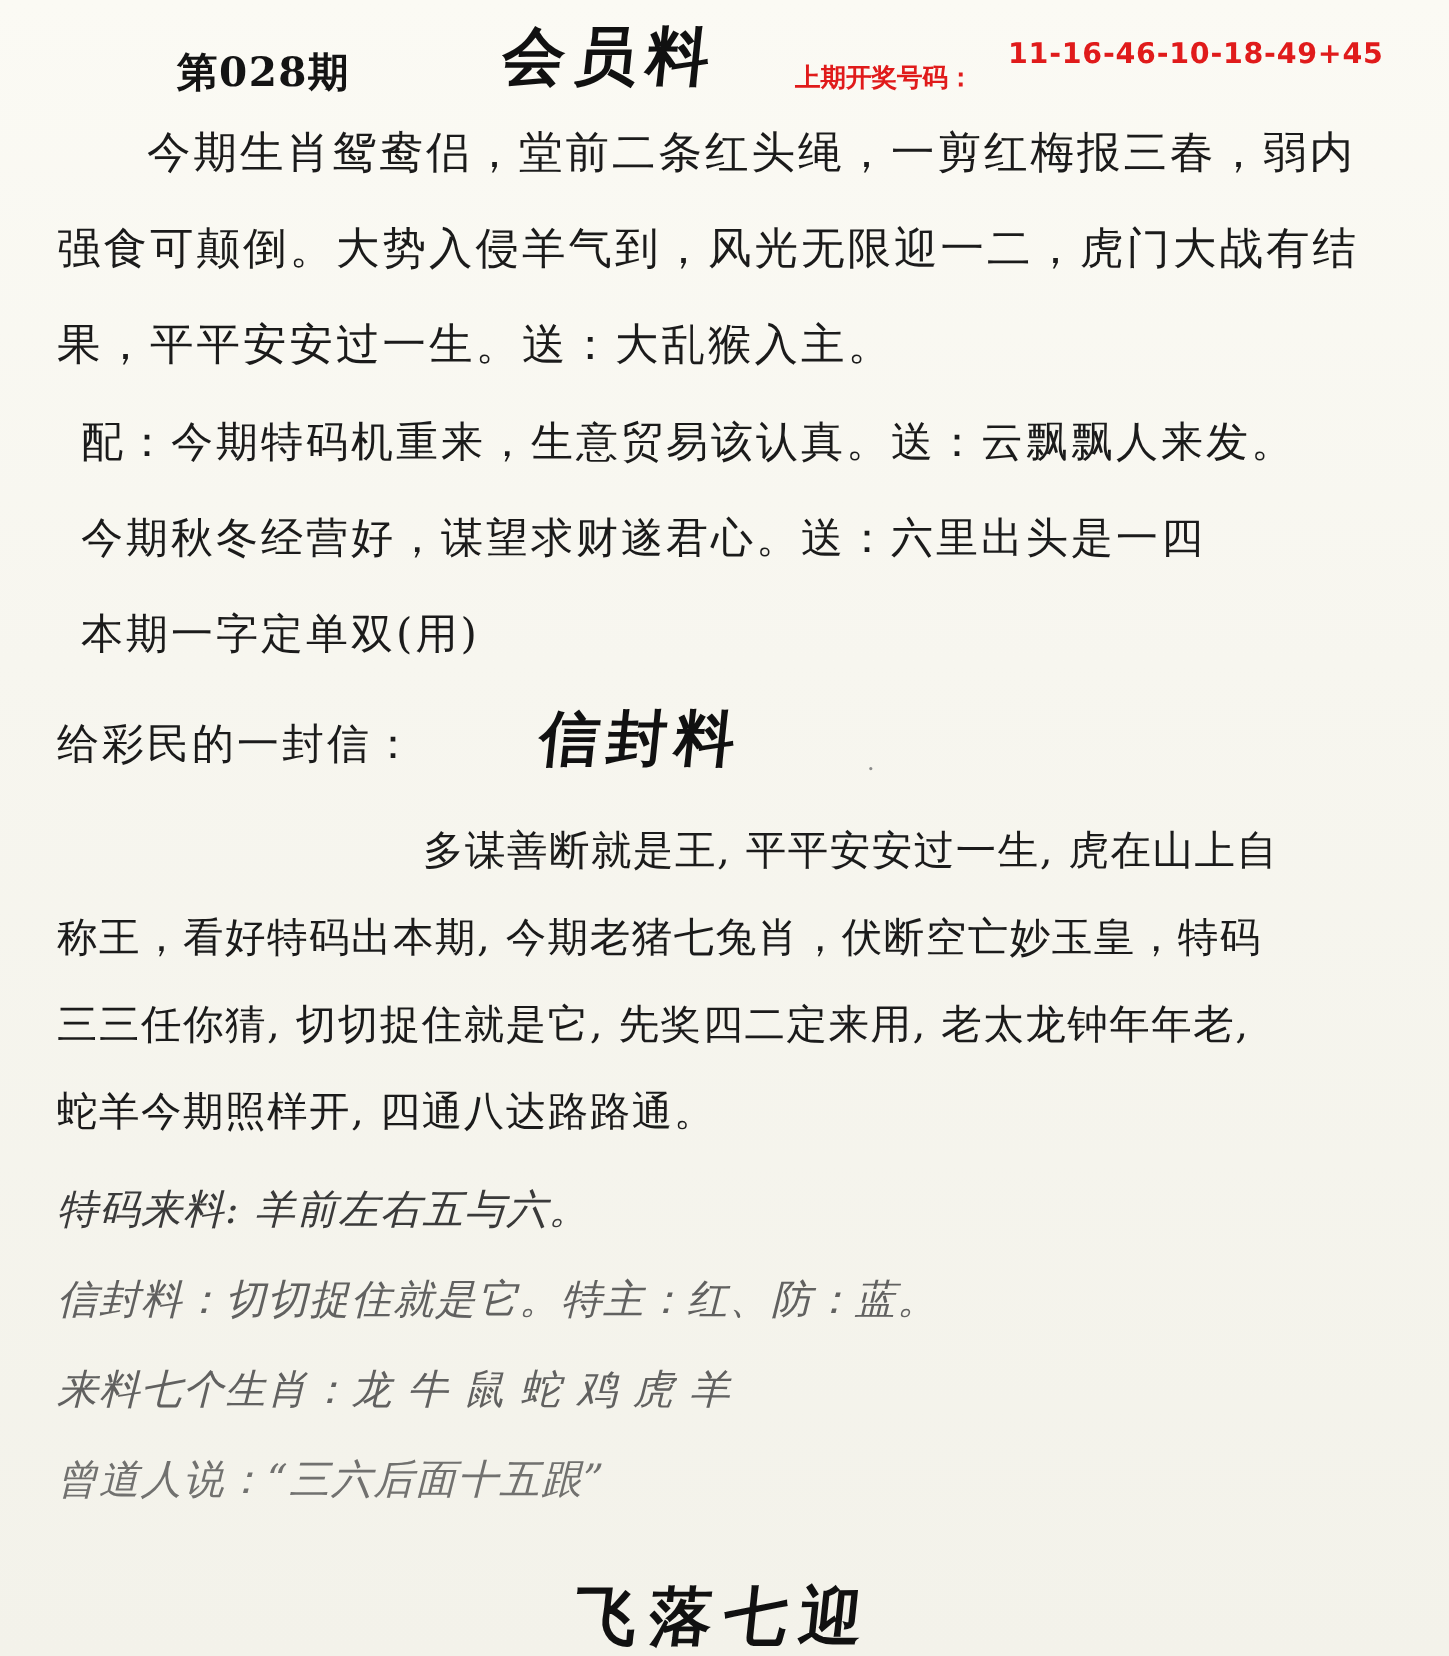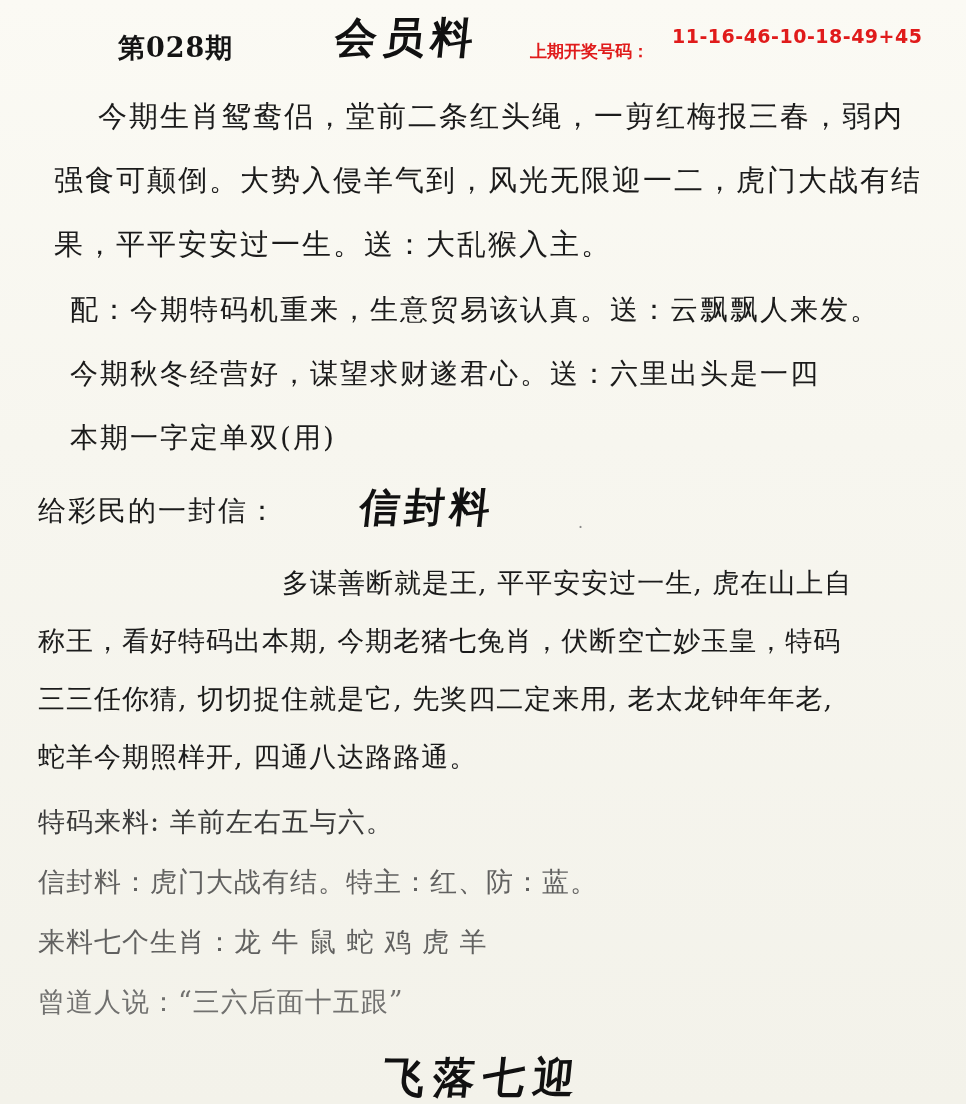"今期生肖鸳鸯侣，堂前二条红头绳，一剪红梅报三春，弱内" .body-wrap { top: 84px -> 69px }
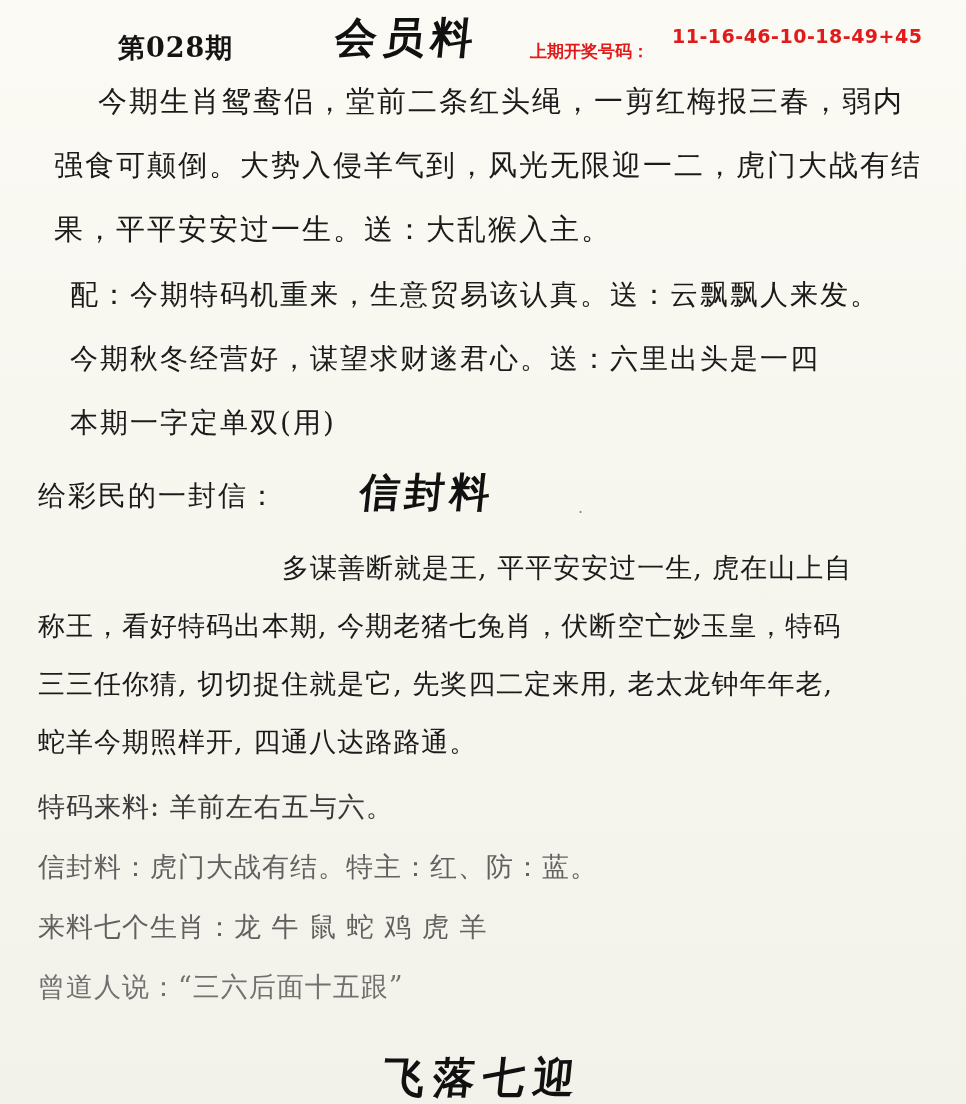"强食可颠倒。大势入侵羊气到，风光无限迎一二，虎门大战有结" .para.flush { padding-left: 54px -> 38px }
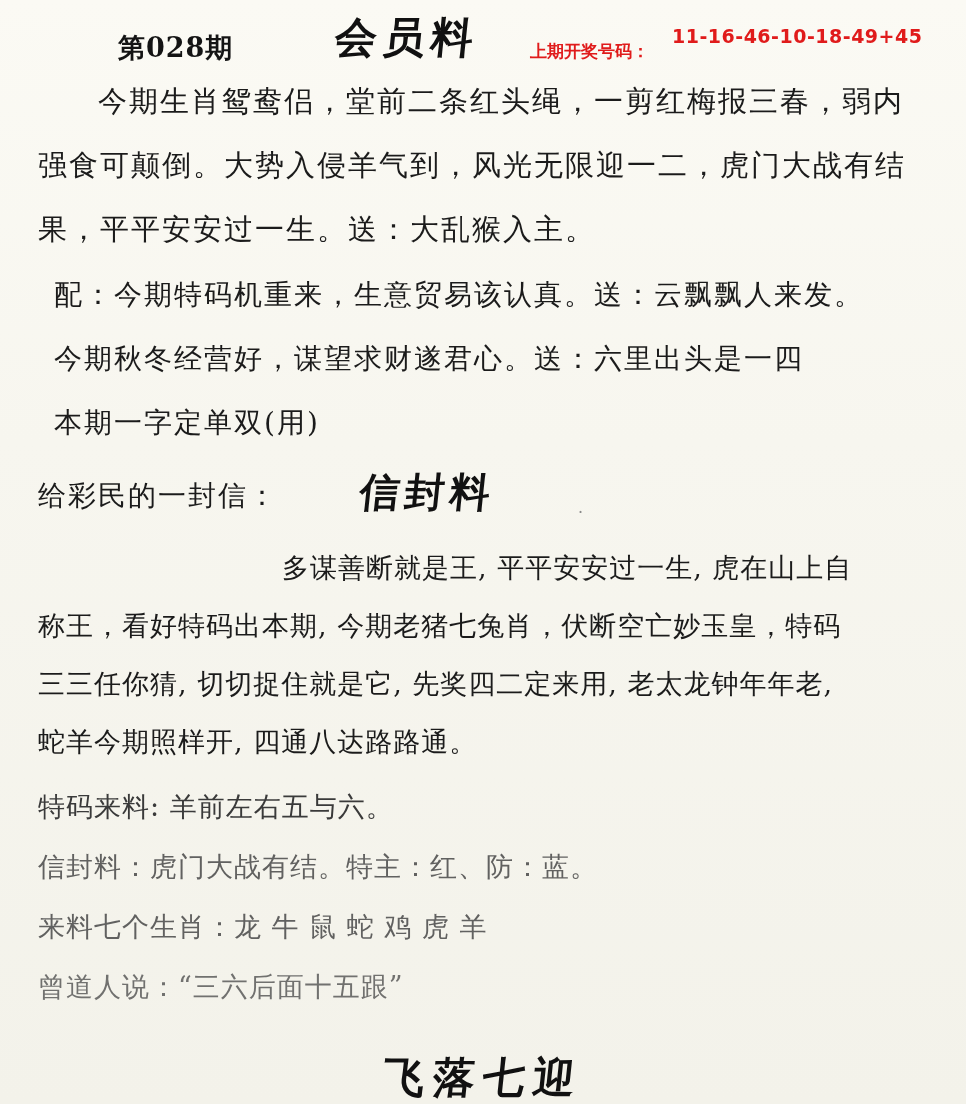"特码来料: 羊前左右五与六。" .tail .trow { font-style: none -> italic }
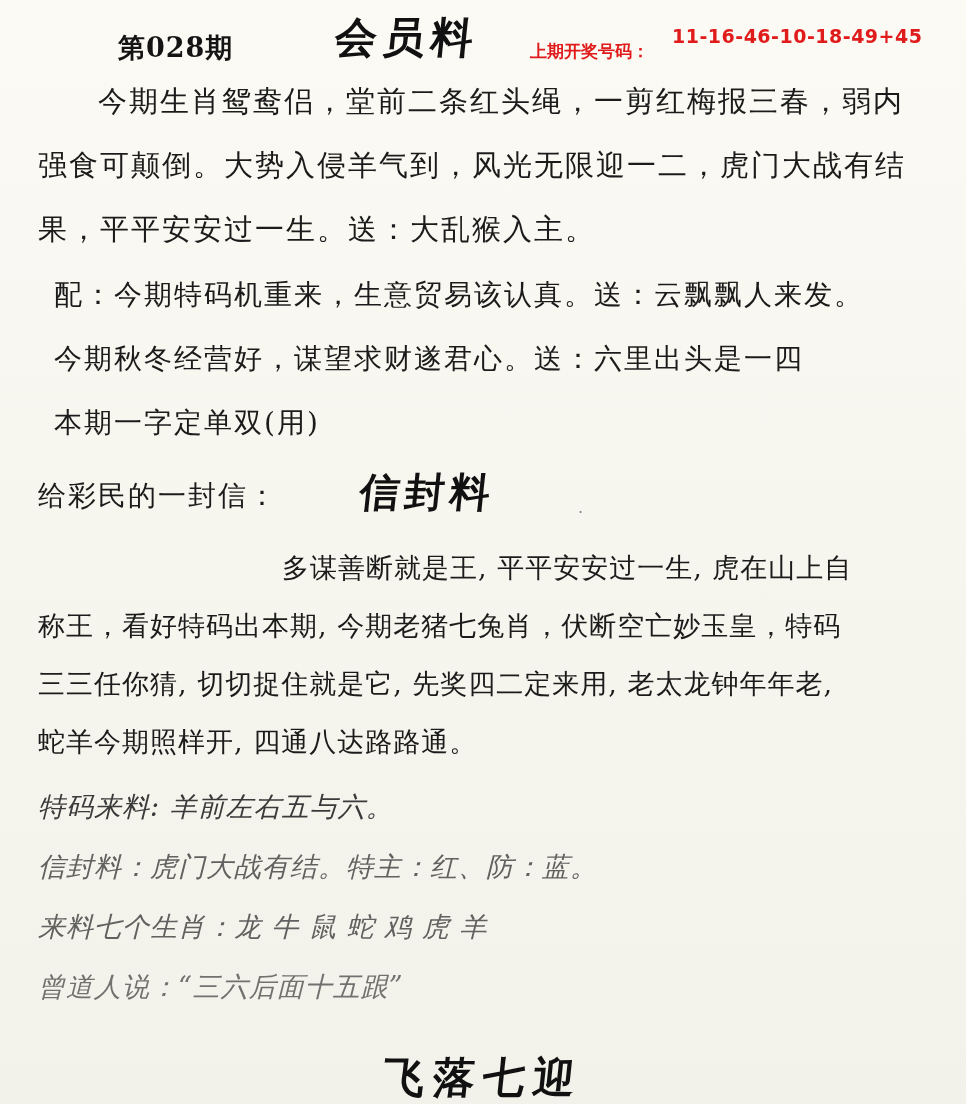"信封料：虎门大战有结。特主：红、防：蓝。" div.trow { text: 虎门大战有结 -> 切切捉住就是它 }
